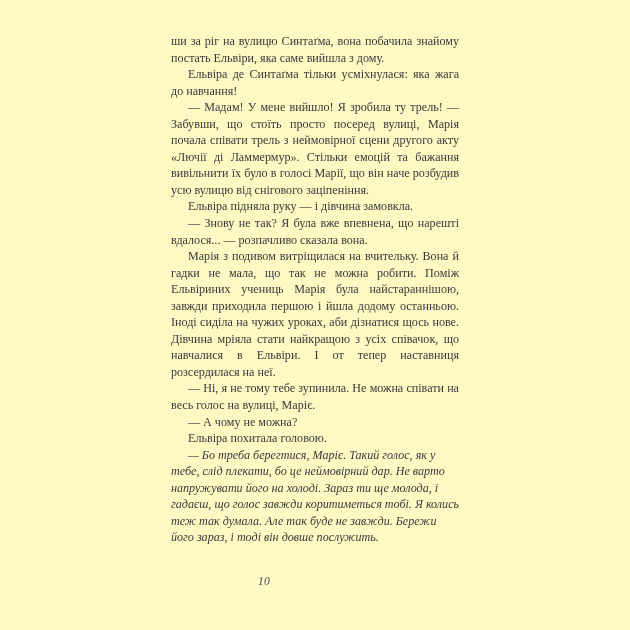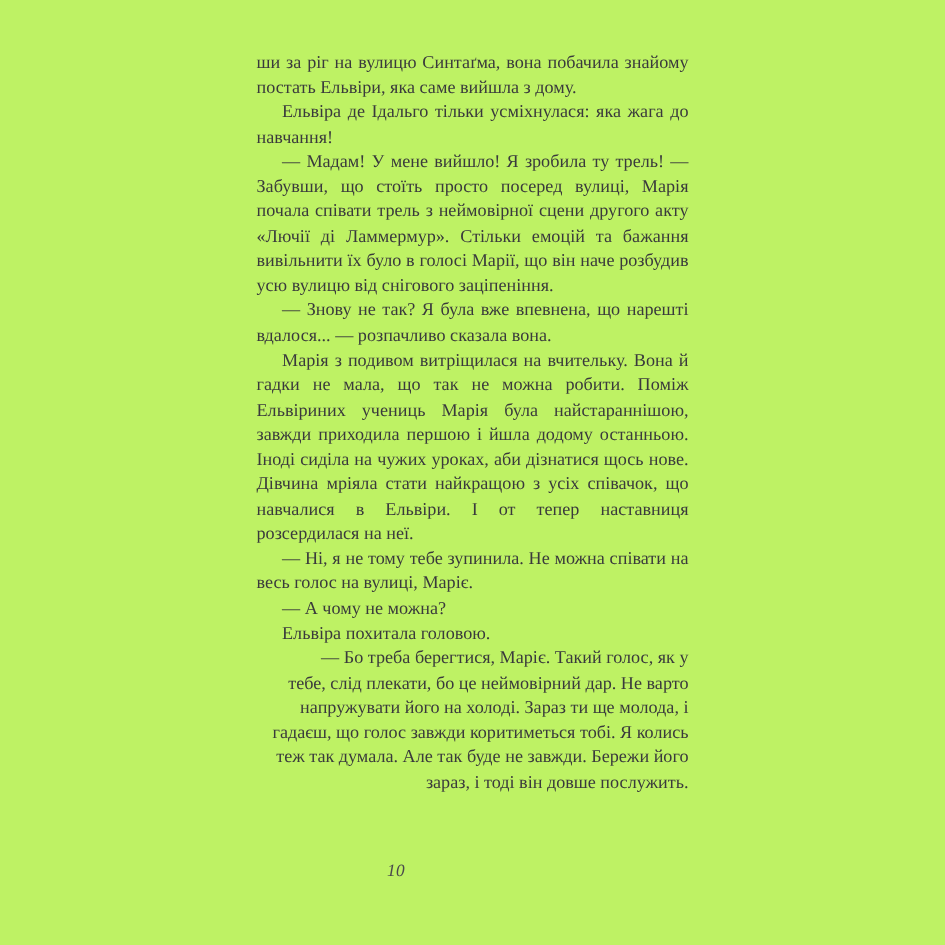"ши за ріг на вулицю" .page { background: #bef264 -> #fef9c3 }
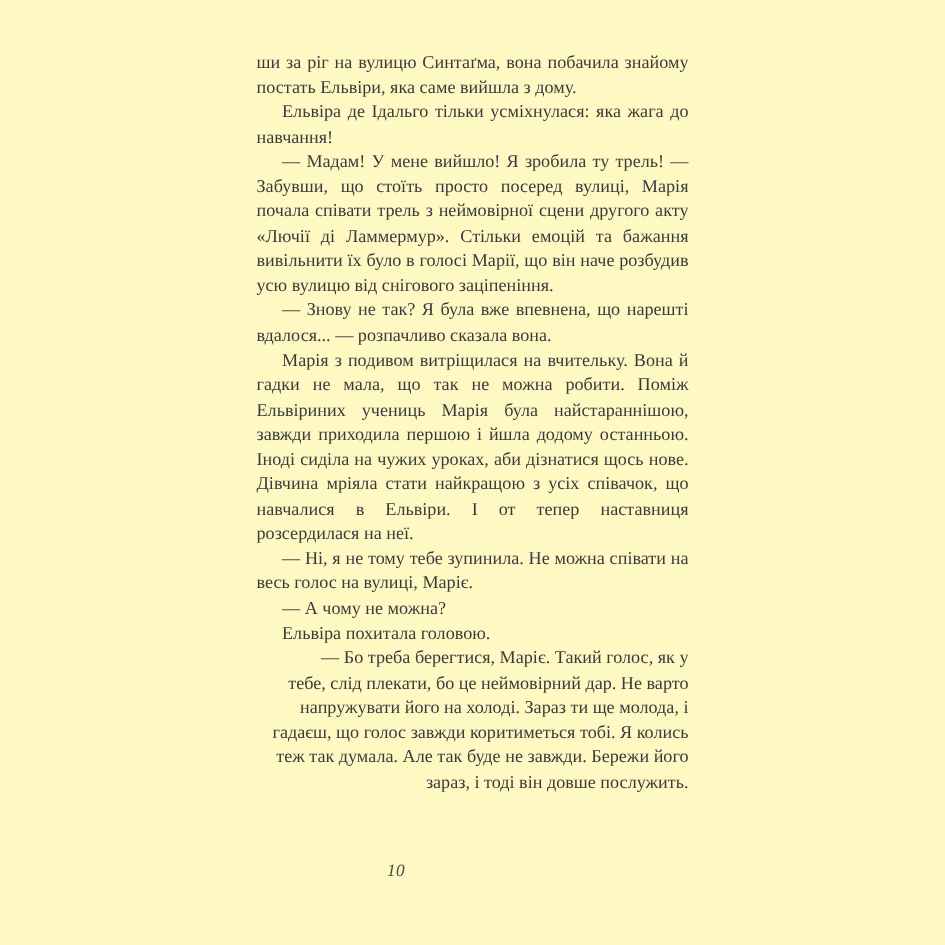"Ельвіра де Ідальго тільки усміхнулася:" p.para { text: Ідальго -> Синтаґма }
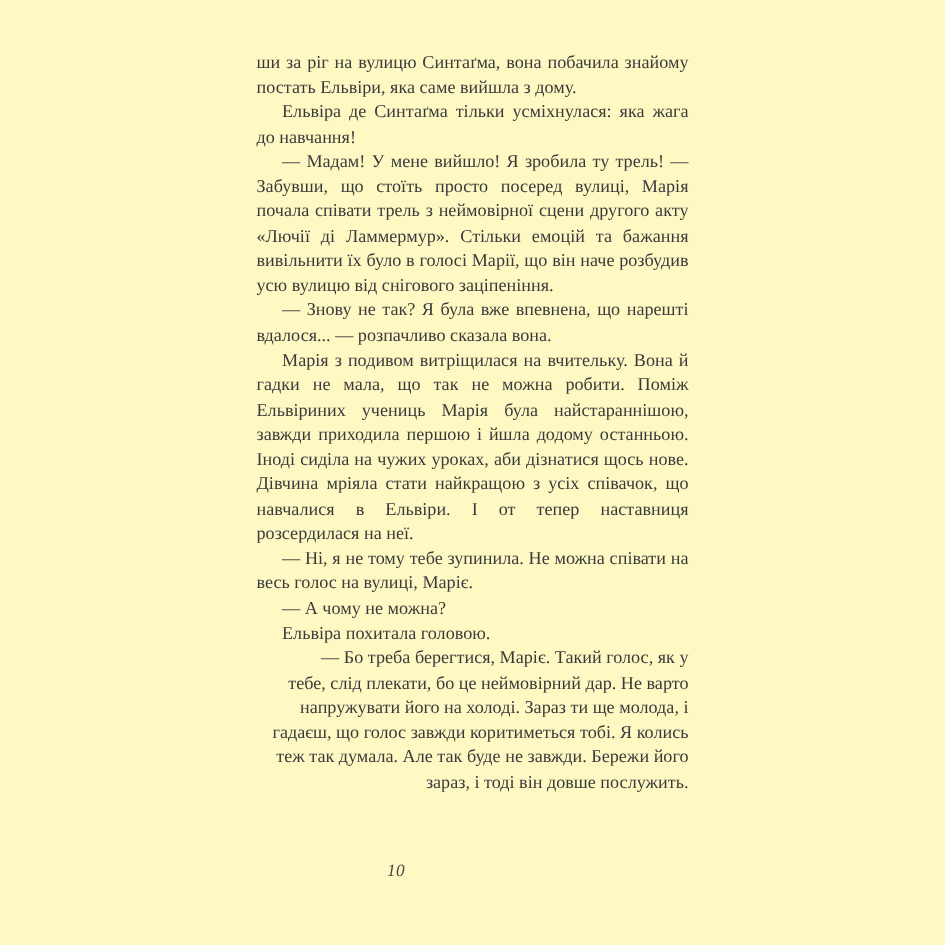"Ельвіра підняла руку — і" p.para { html: none -> <p>Ельвіра підняла руку — і дівчина замовкла.</p> }
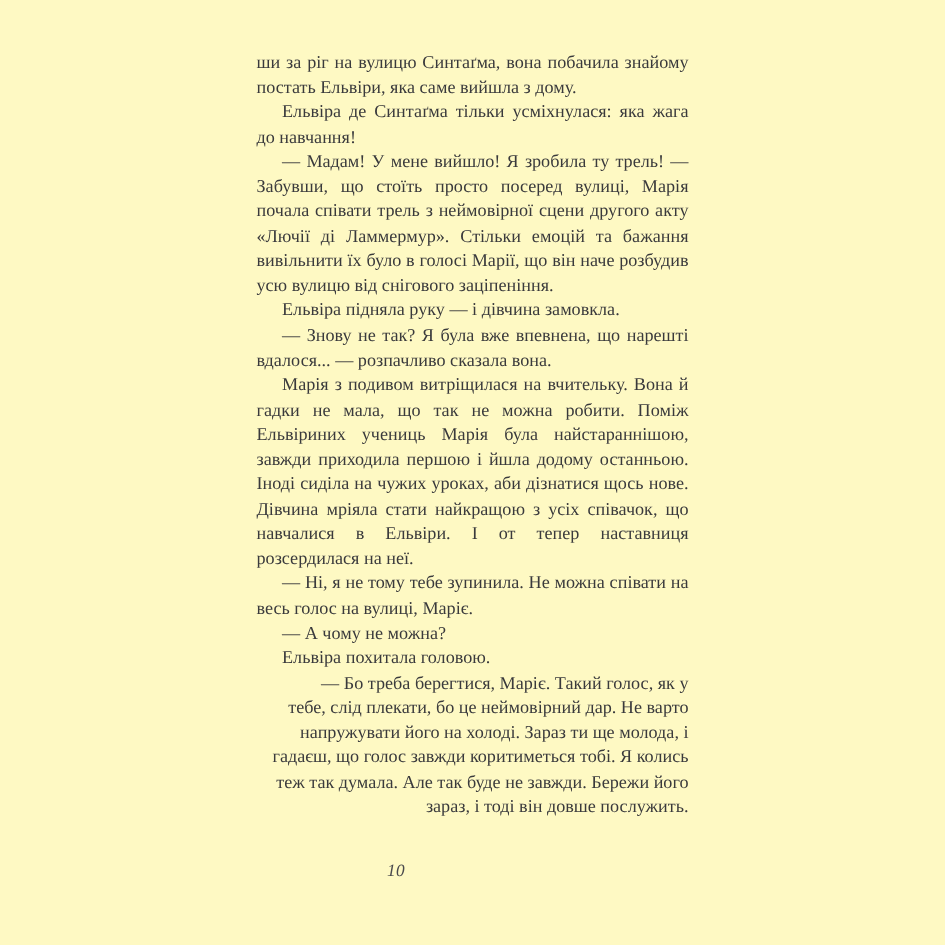"— Бо треба берегтися, Маріє." .para:last-of-type { font-style: none -> italic; text-align: right -> left }
